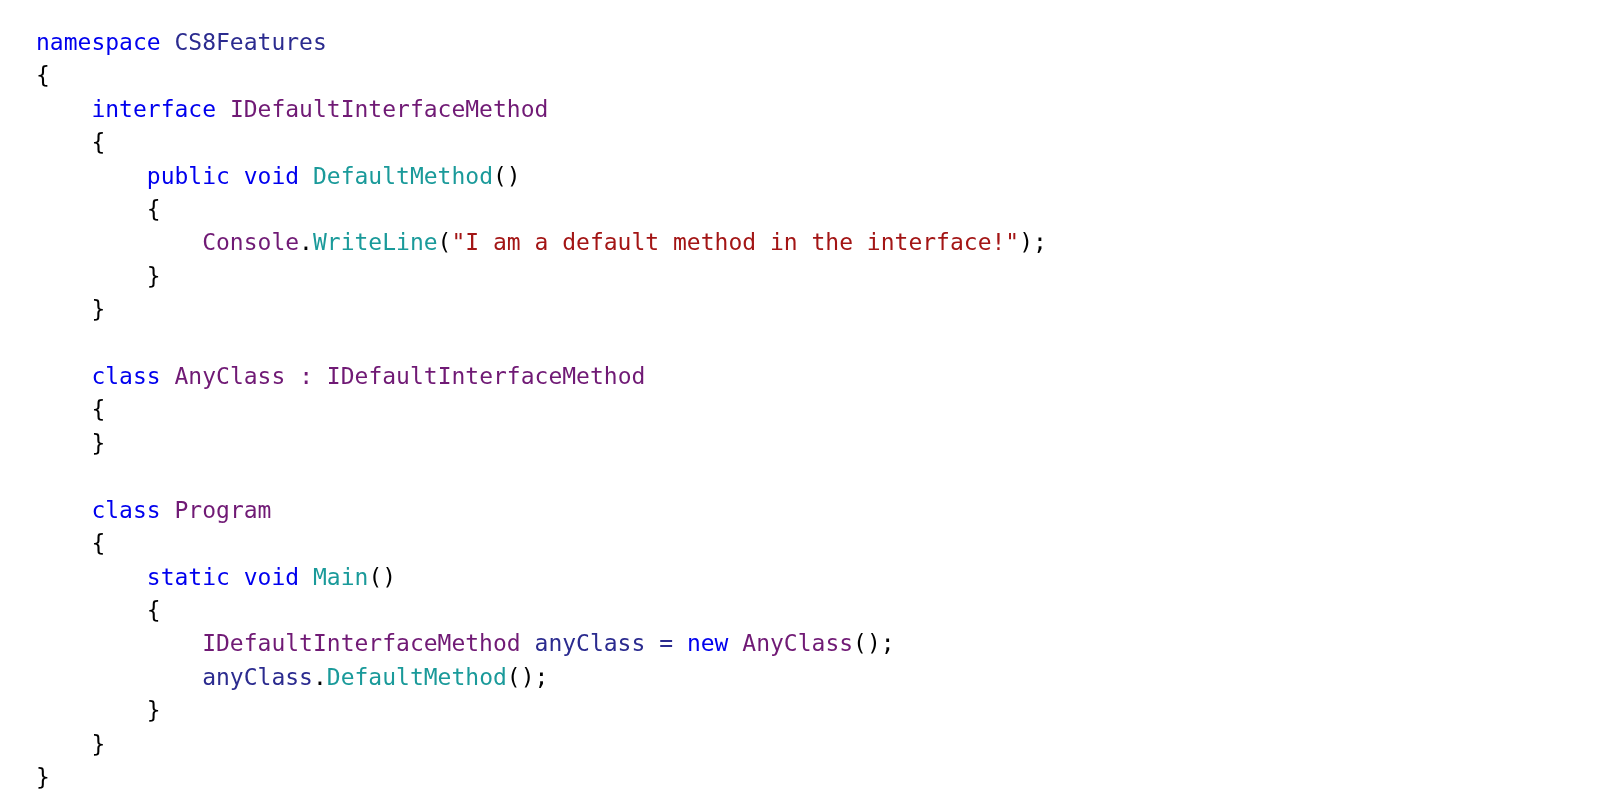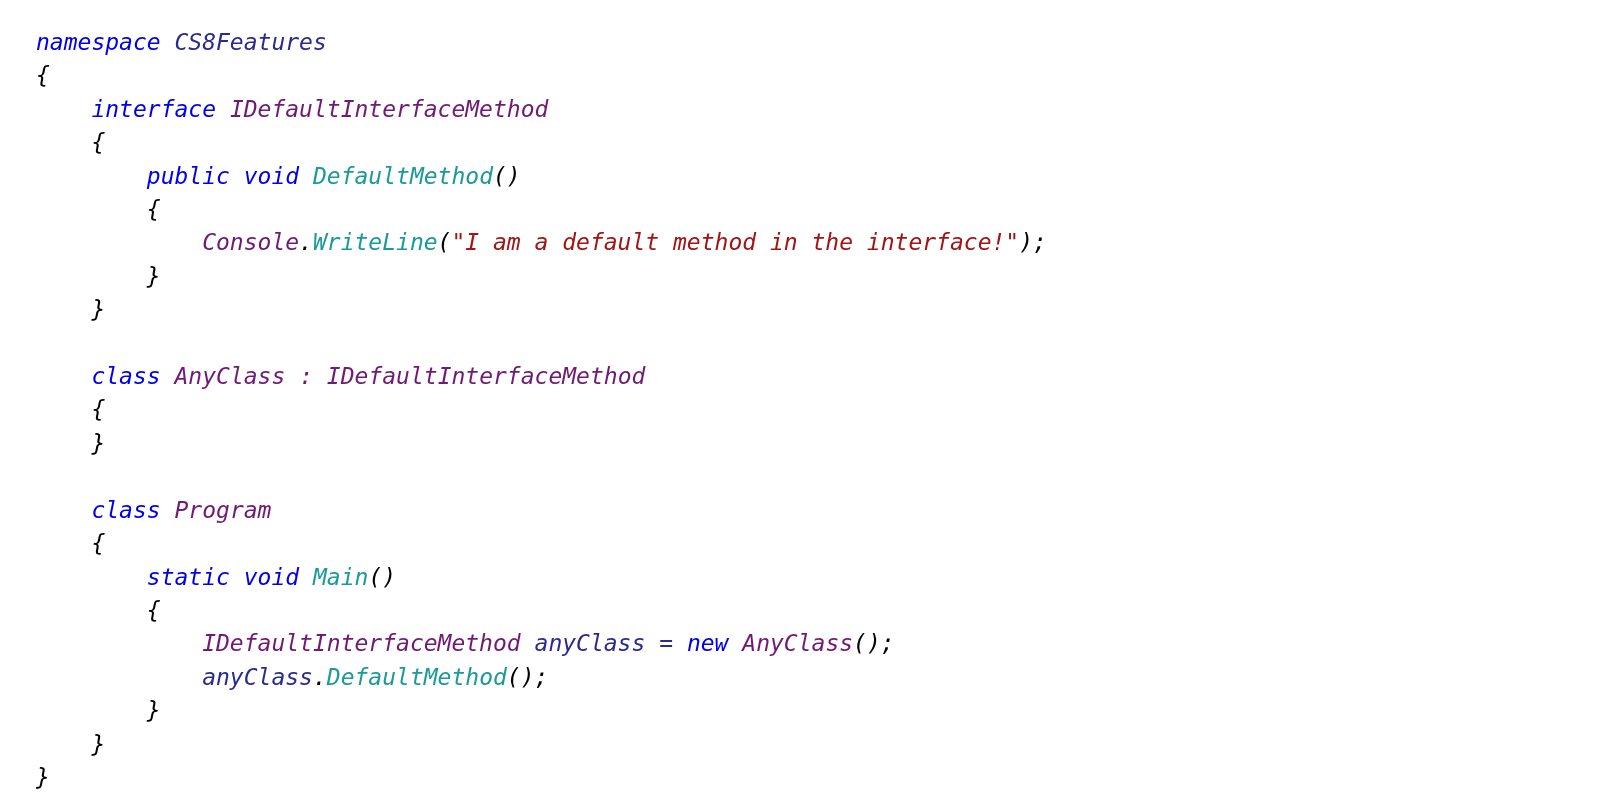"namespace CS8Features" #code-surface { font-style: italic -> none }
